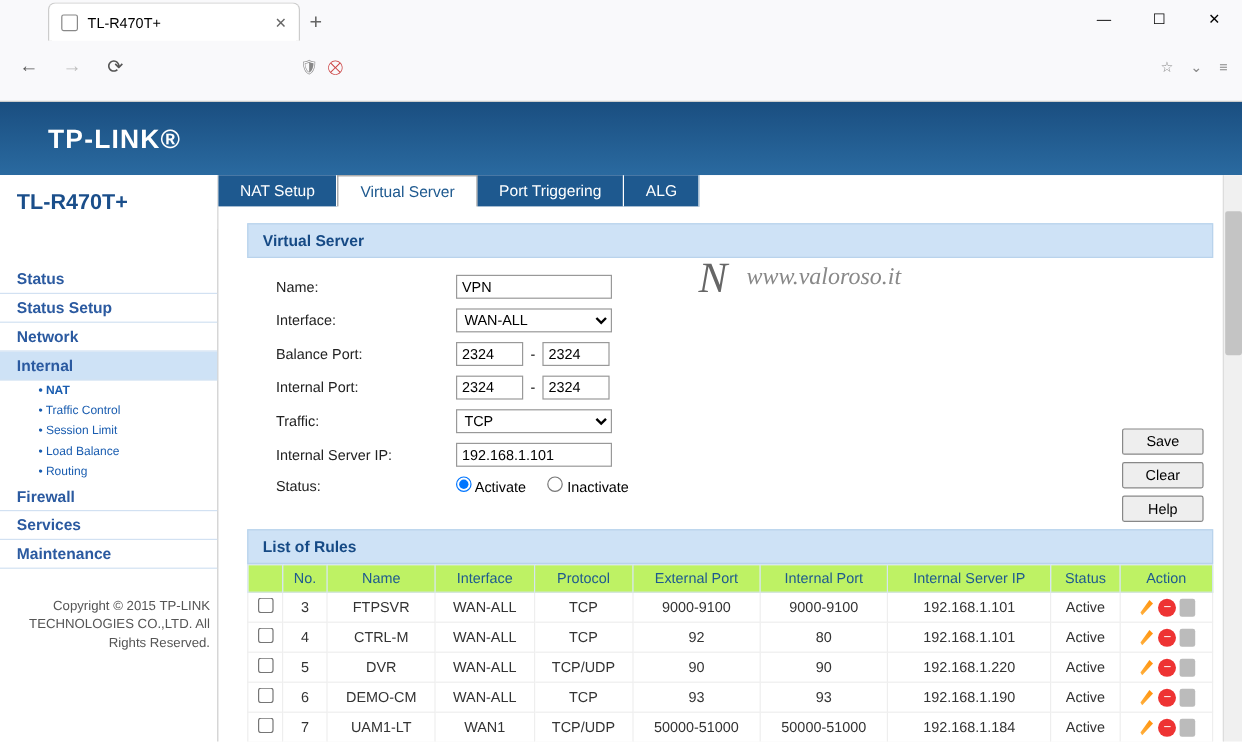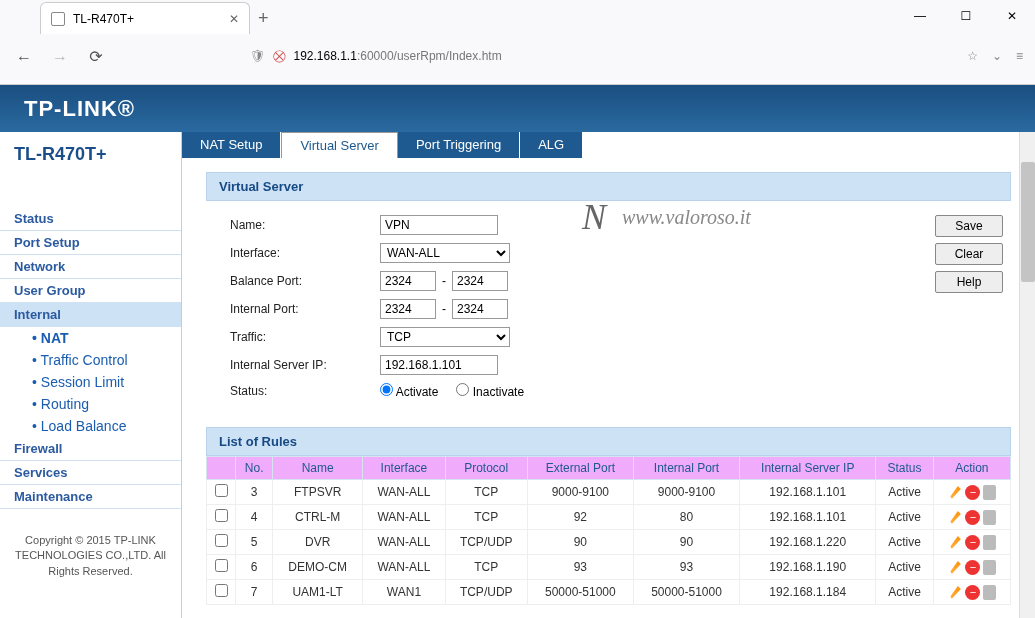"192.168.1.1:60000/userRpm/Index.htm" span { html: <span><span>192.168.1.1</span><span>:60000/userRpm/Index.htm</span></span> -> none }
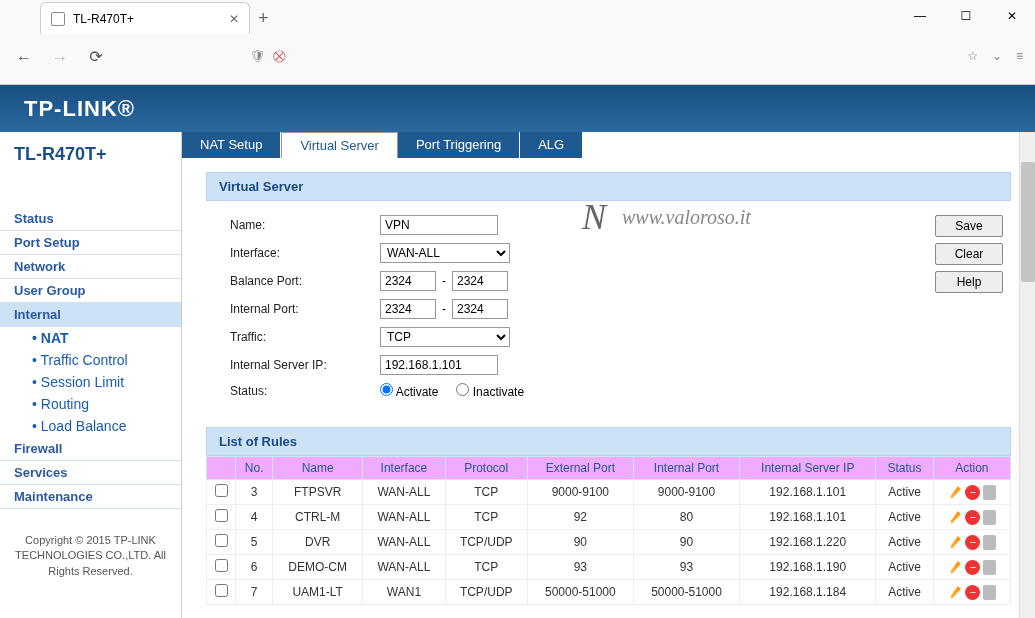"TP-LINK®" .header-banner { height: 47px -> 61px; padding-left: 24px -> 40px }
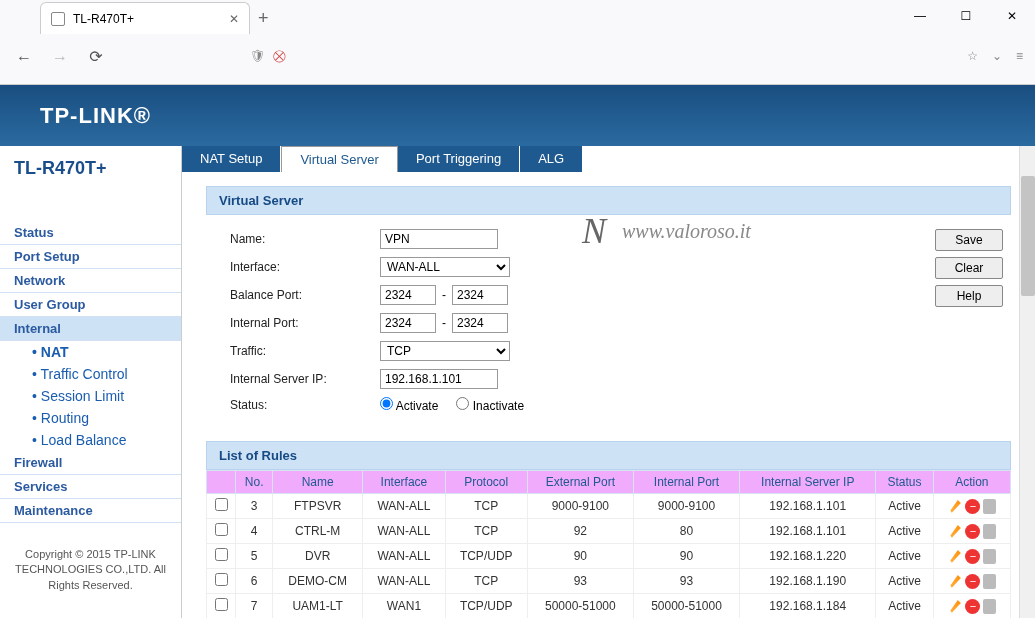"Name:" .form-area { align-items: none -> flex-end }
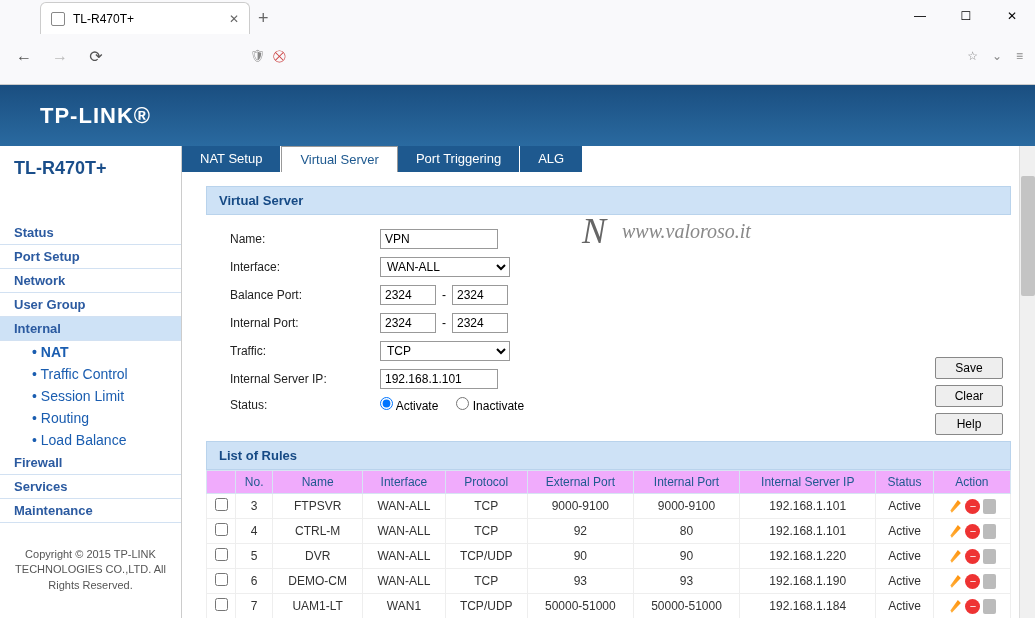"VPN" .form-input { width: 118px -> 130px }
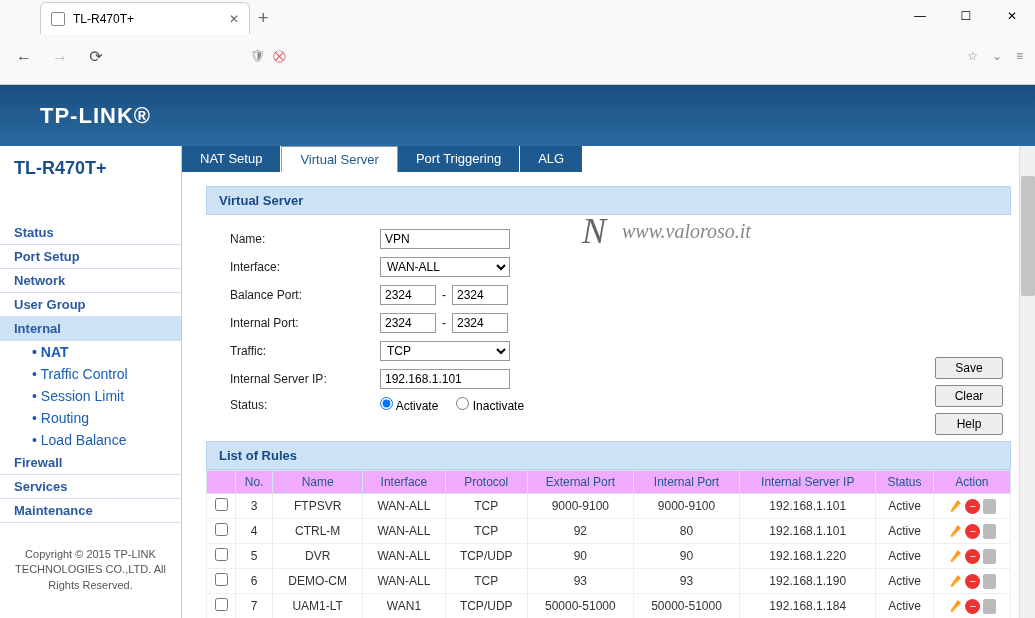"Port Setup" div.menu-item { text: Port -> Status }
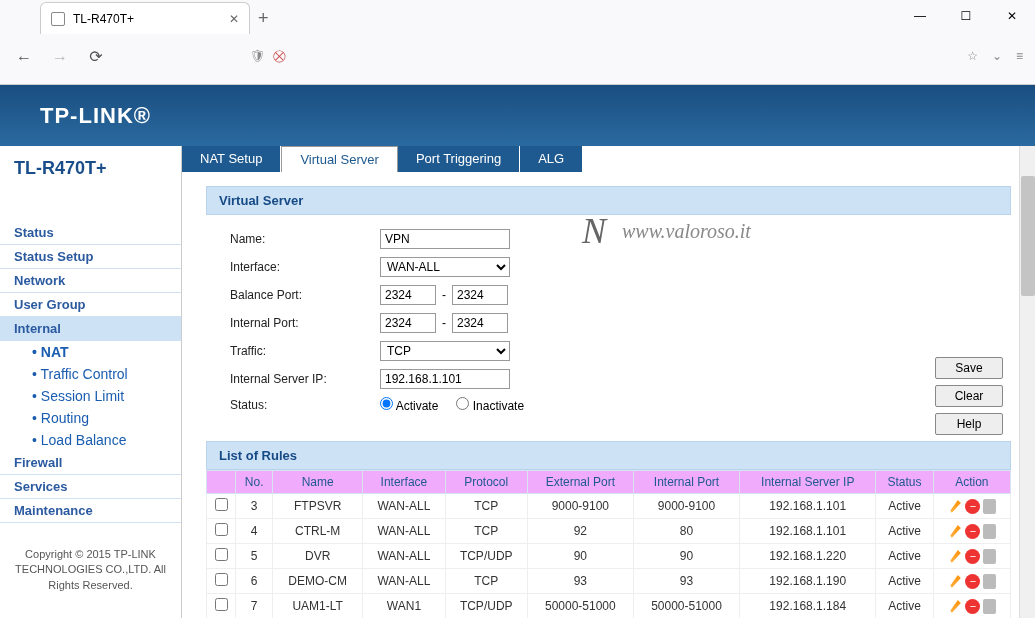"User Group" div.menu-item { html: <div>User Group</div> -> none }
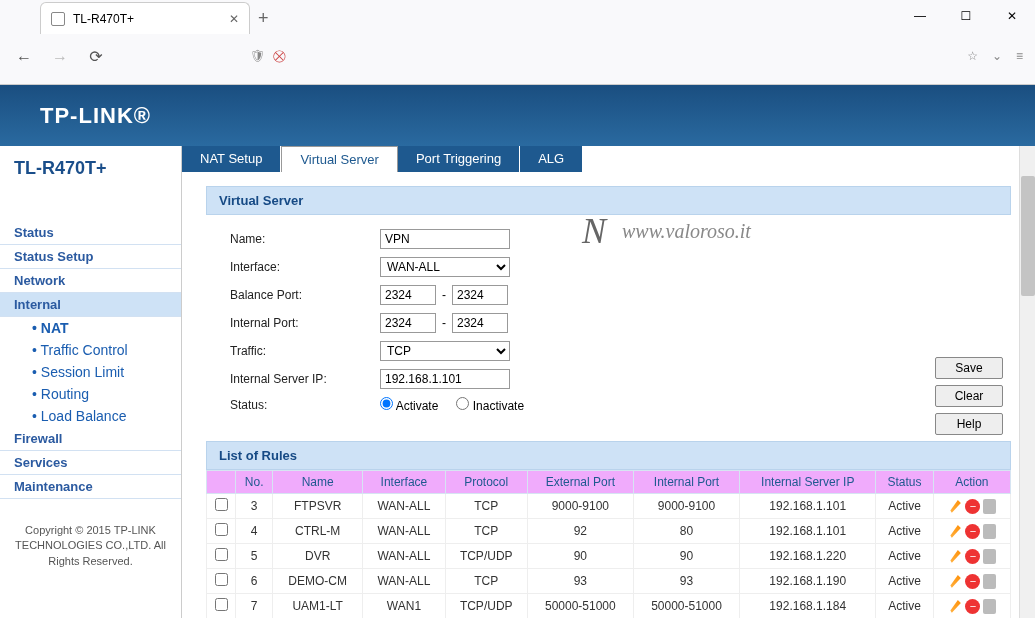"NAT" .submenu { font-size: 14px -> 10px }
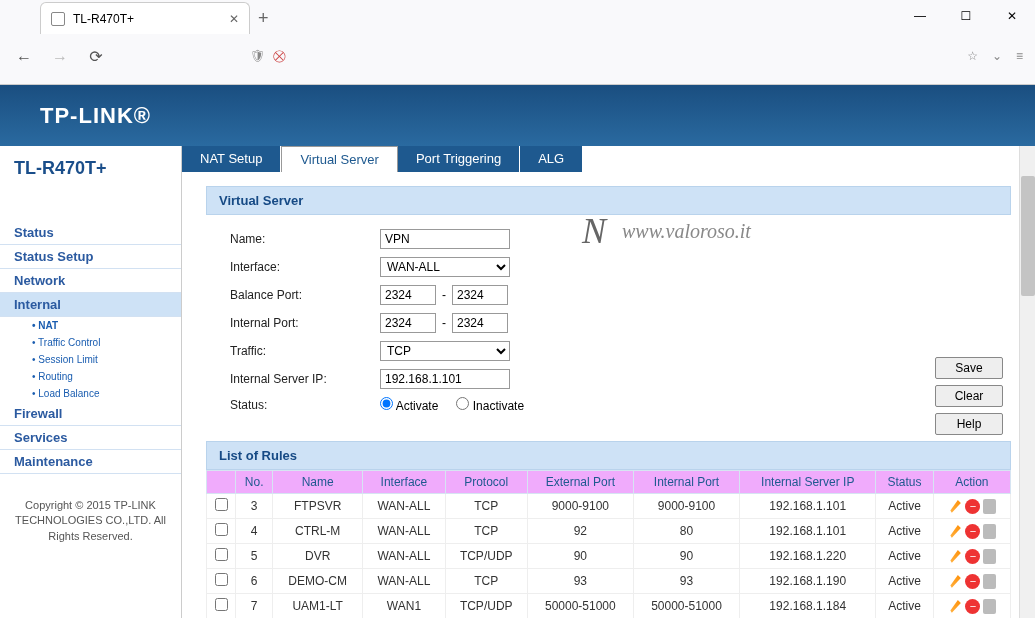"Routing" div.submenu { order: before "Load Balance" -> after "Load Balance" }
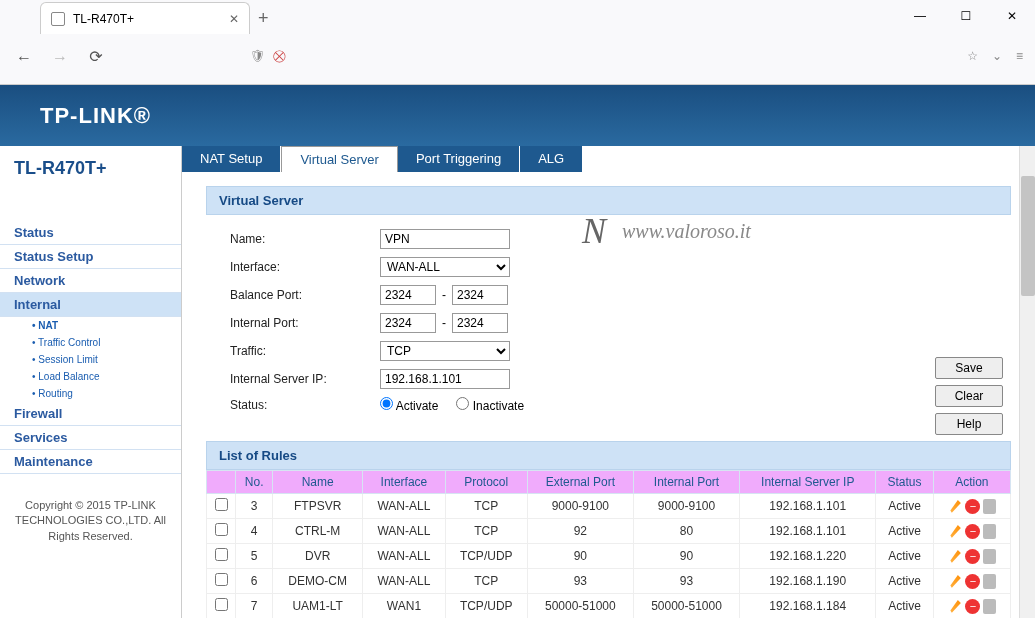"No." th { background: #f0abfc -> #bef264 }
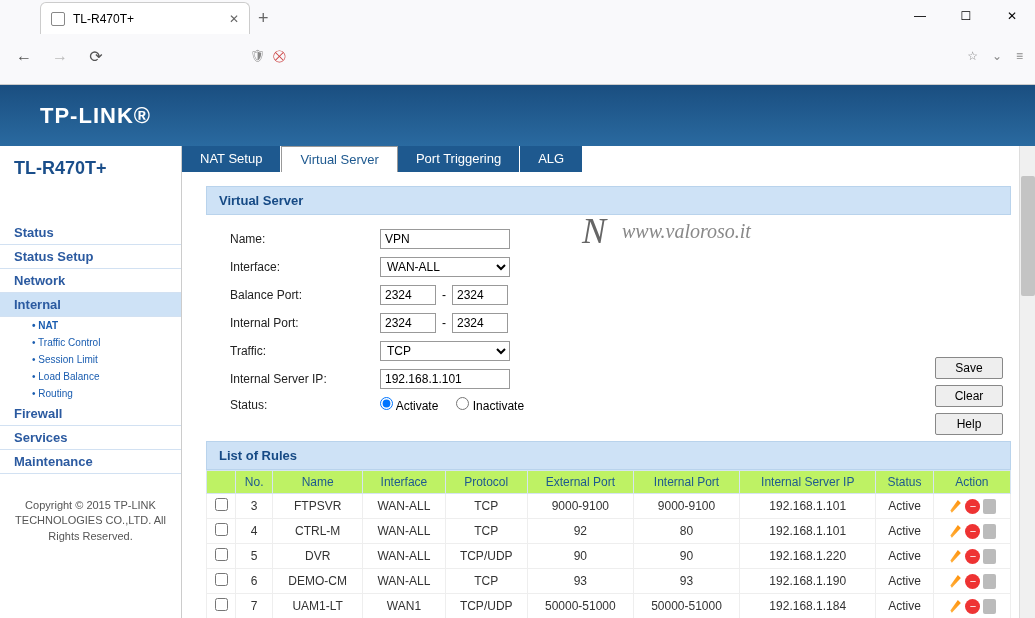"Copyright © 2015 TP-LINK TECHNOLOGIES" .copyright { text-align: center -> right }
